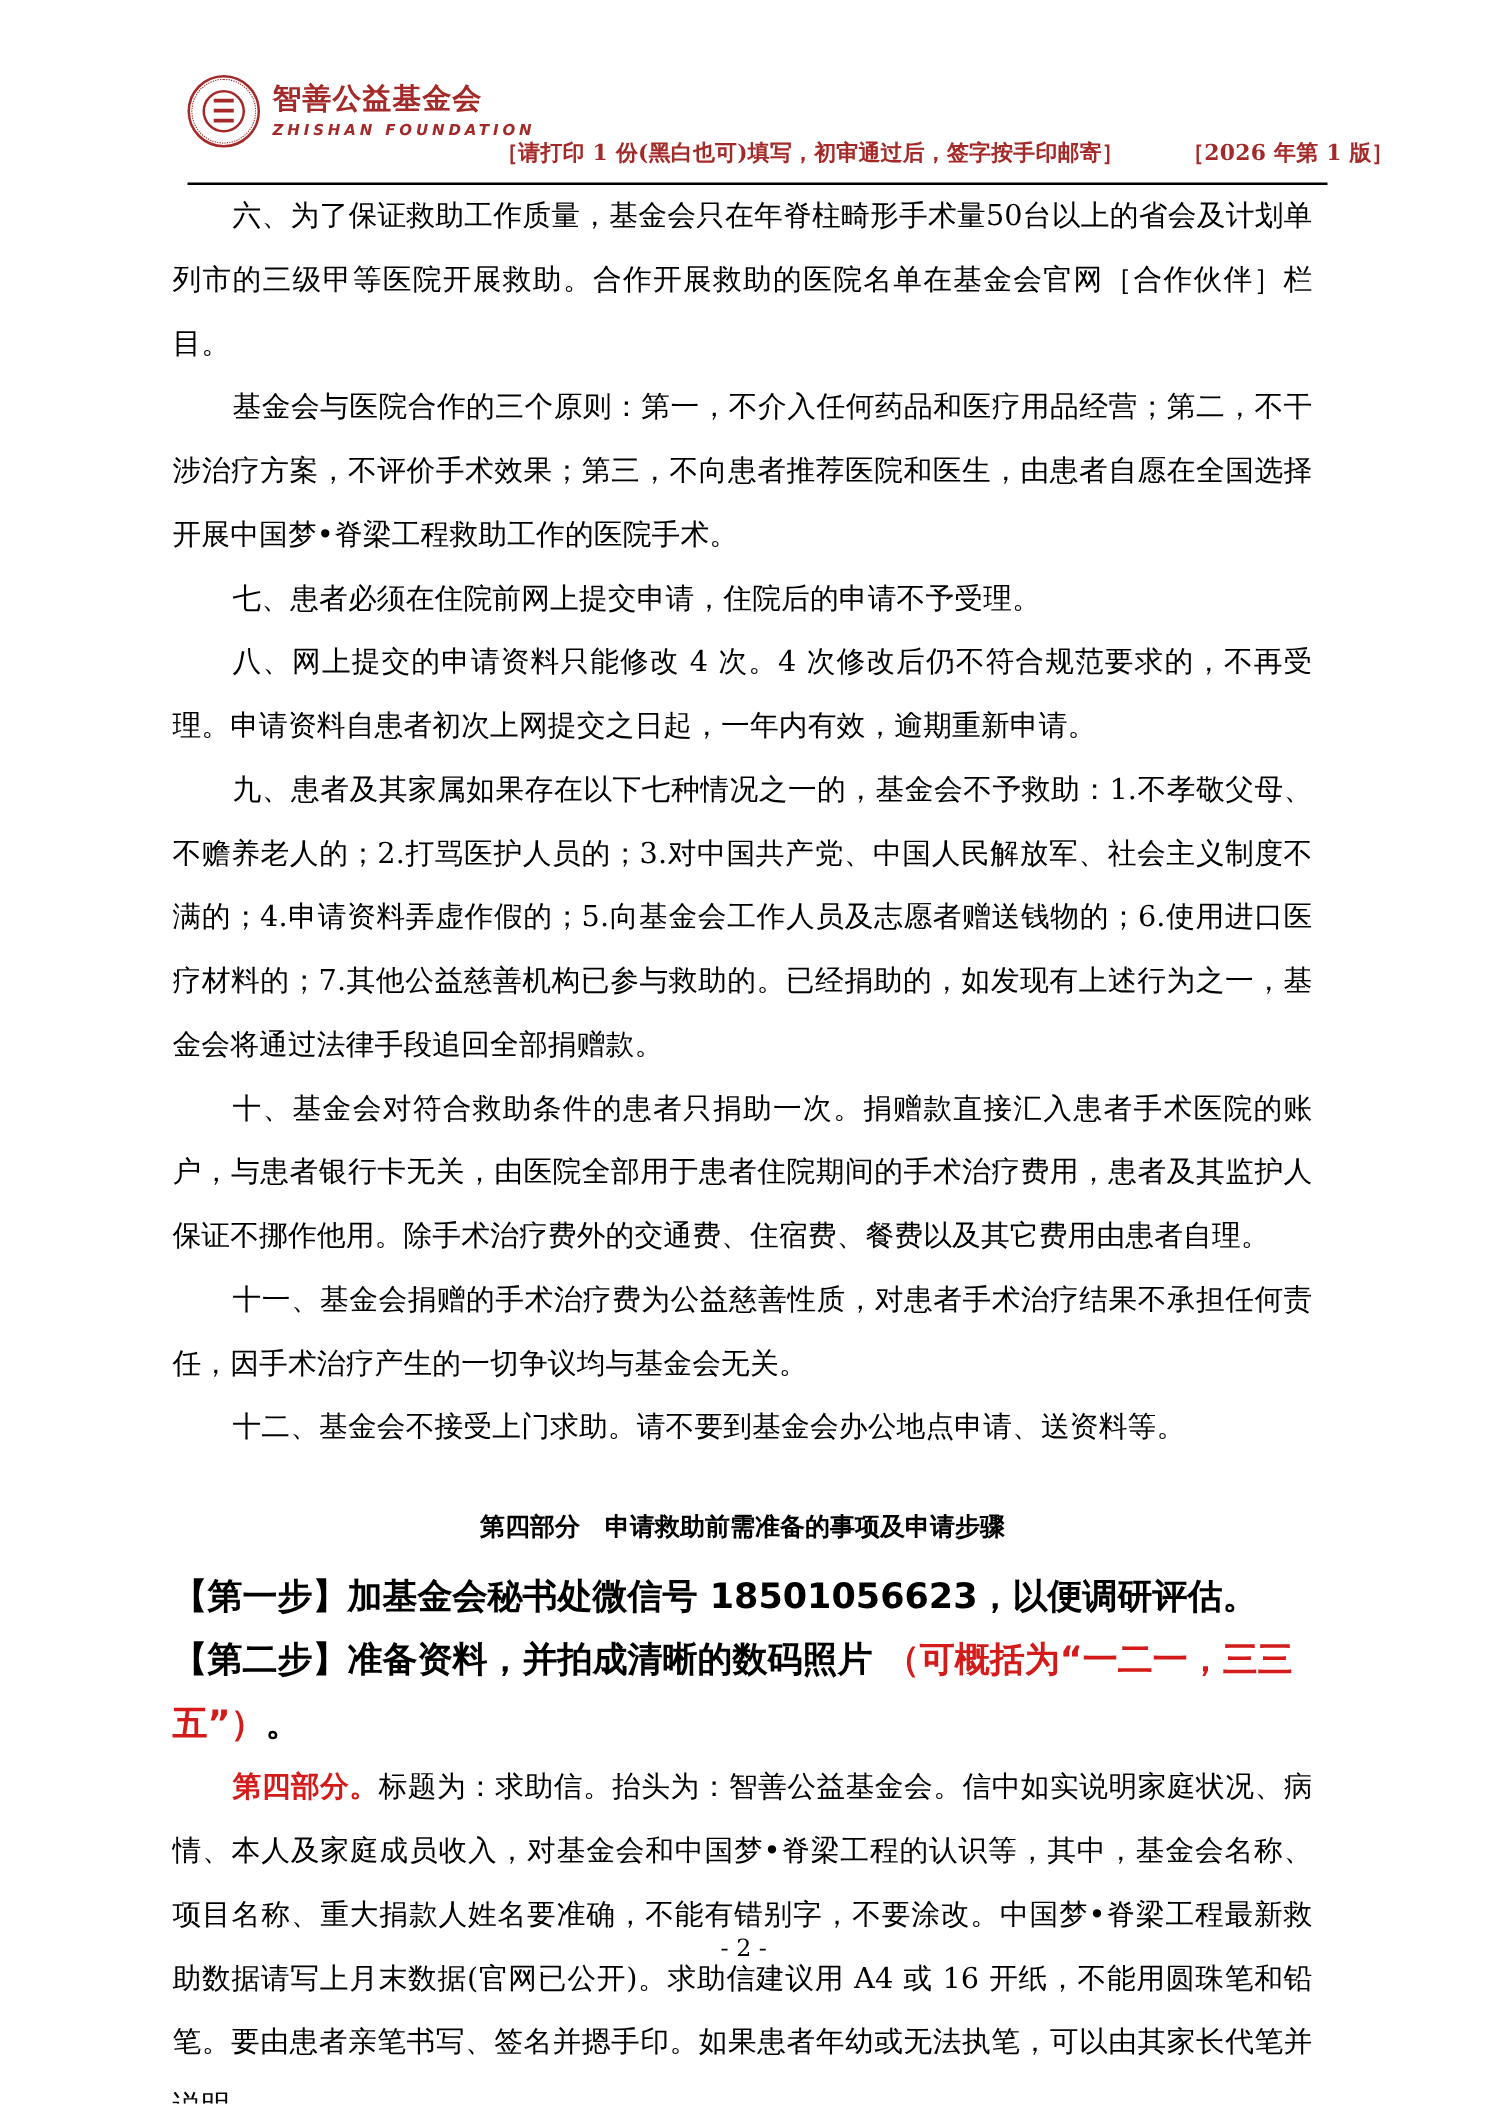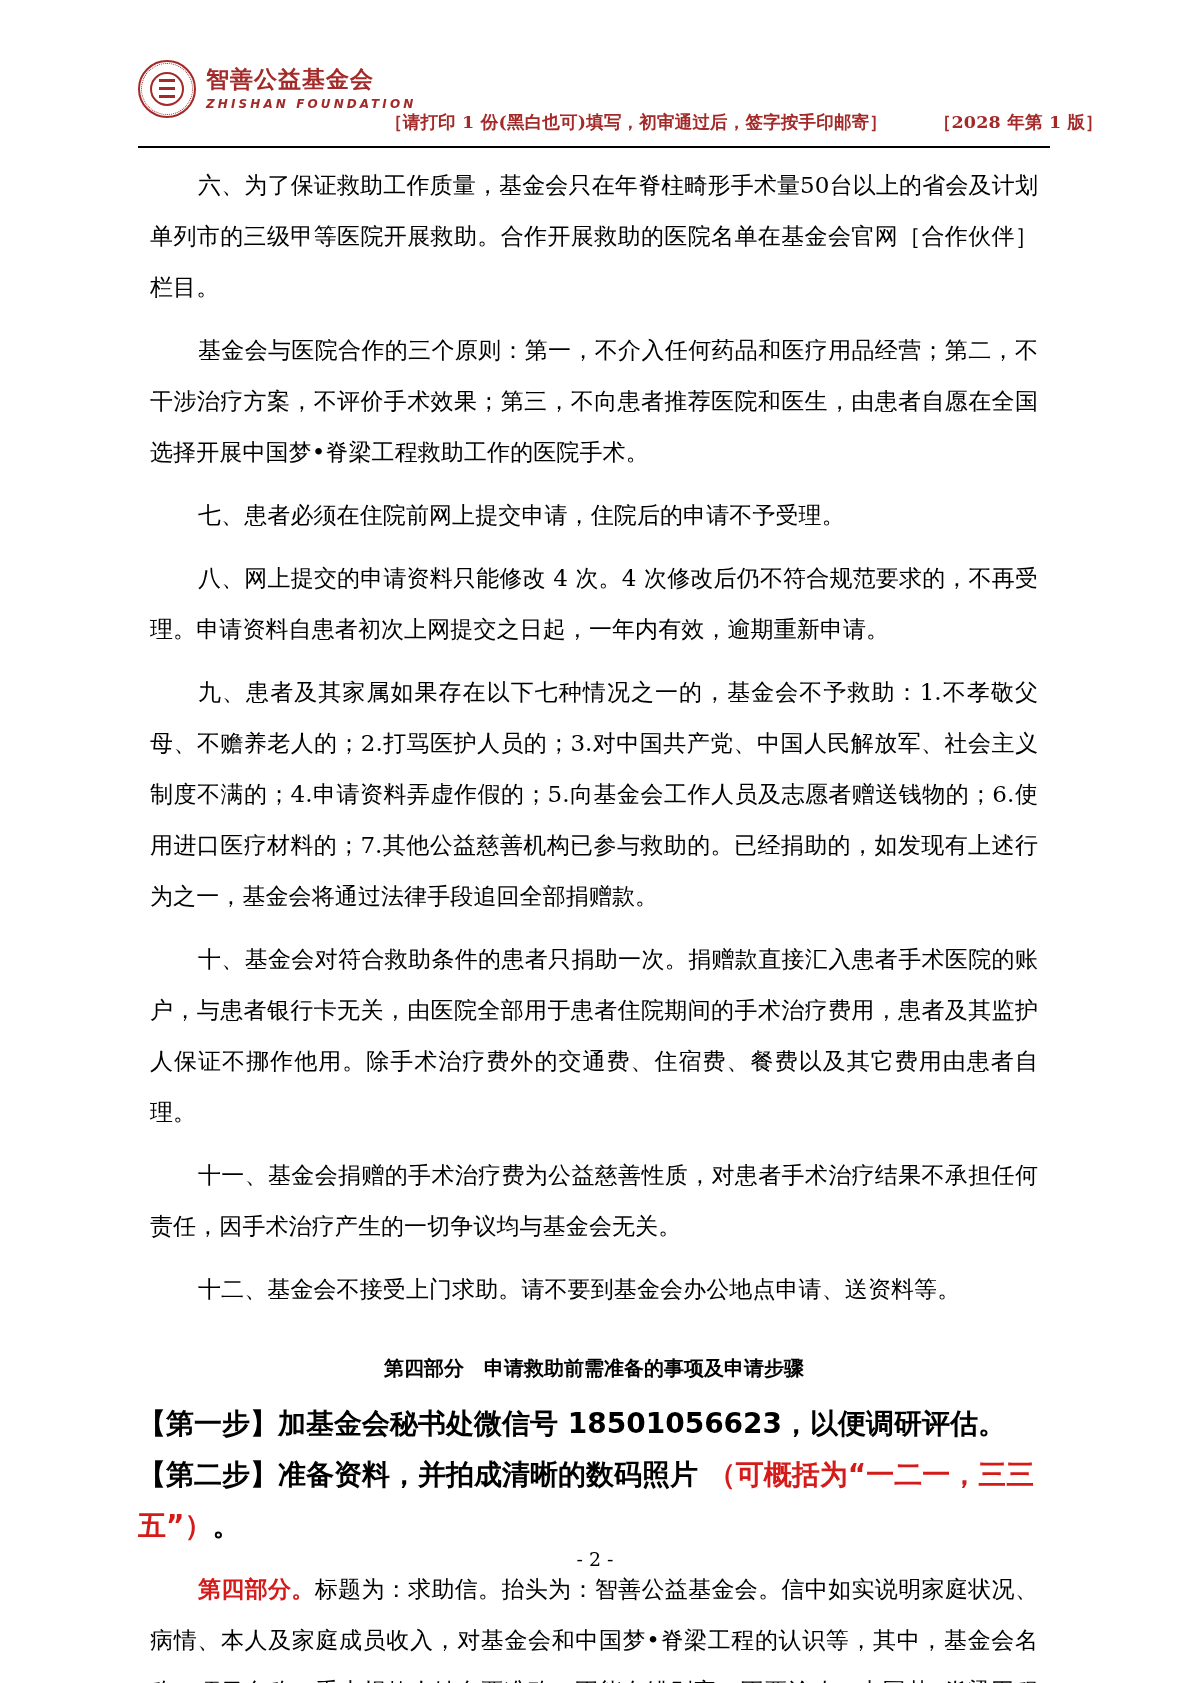"智善公益基金会" .header { left: 0 -> 12px }
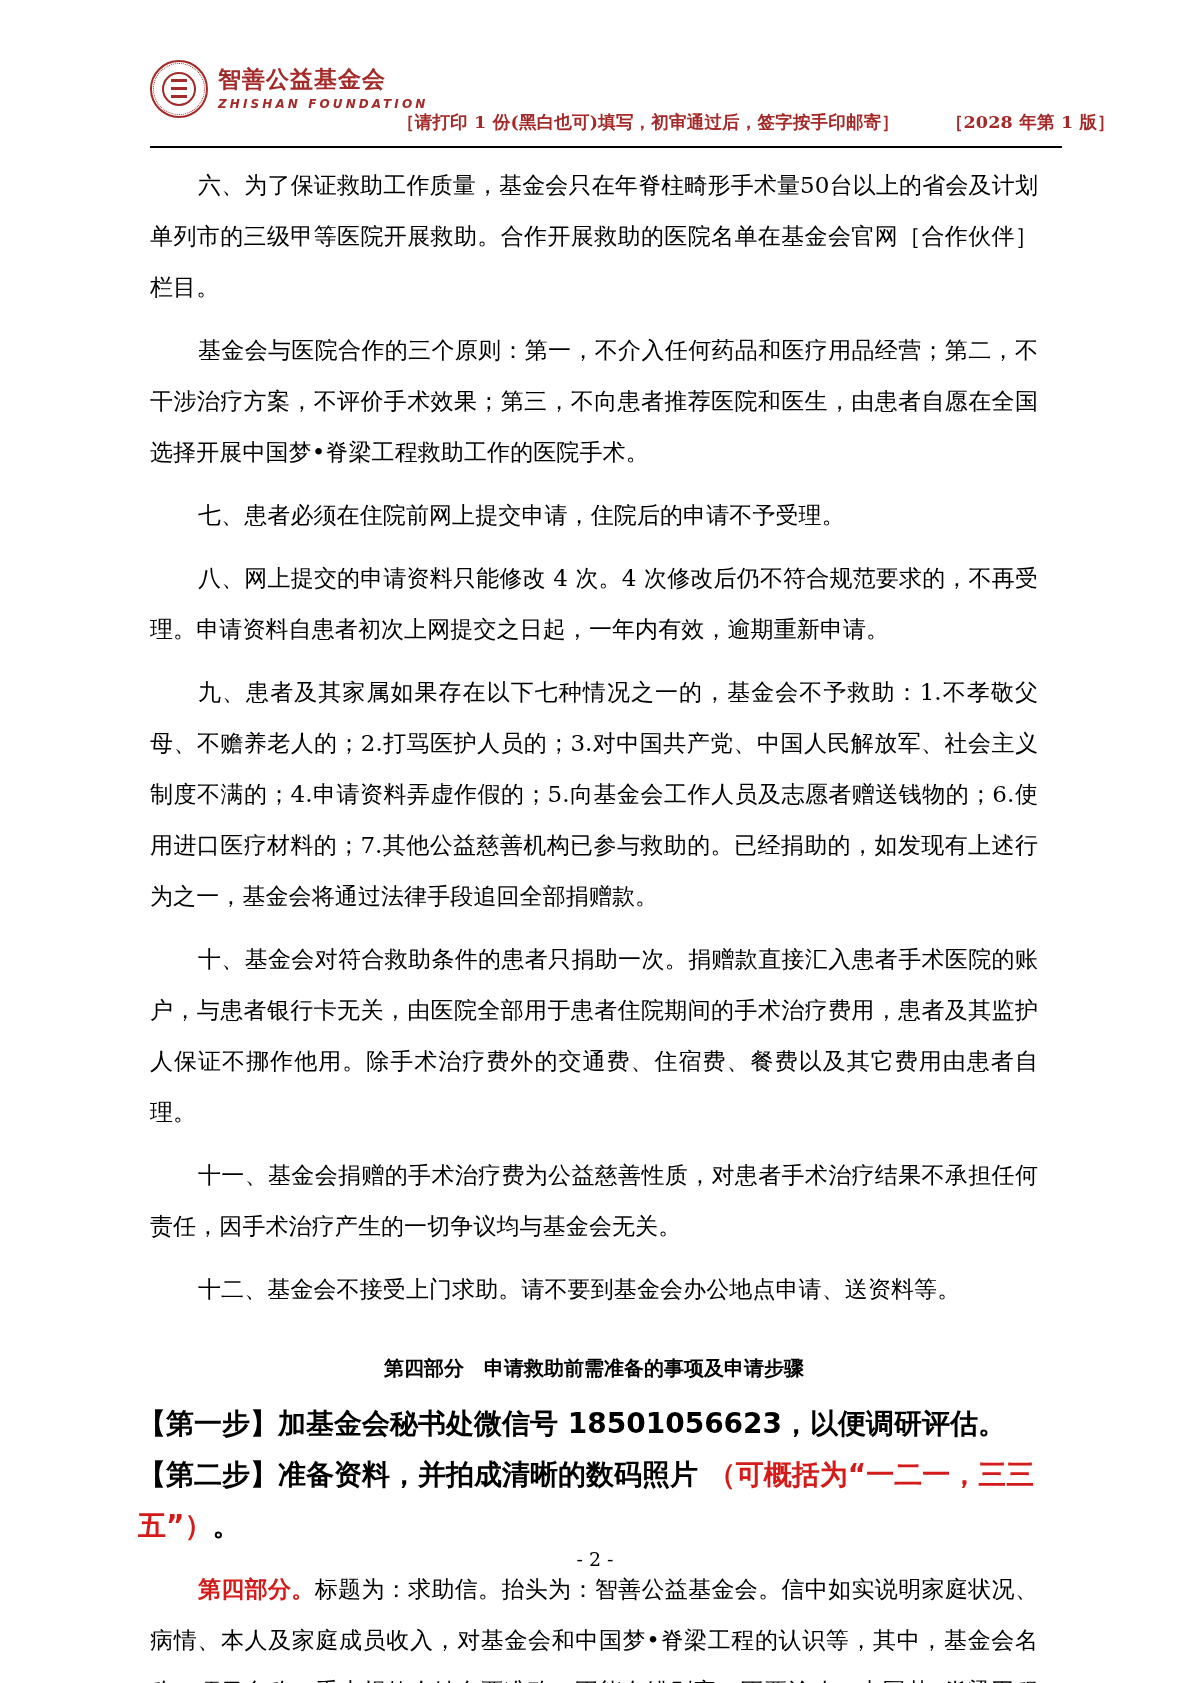"［2028 年第 1 版］" span { text: 2028 -> 2026 }
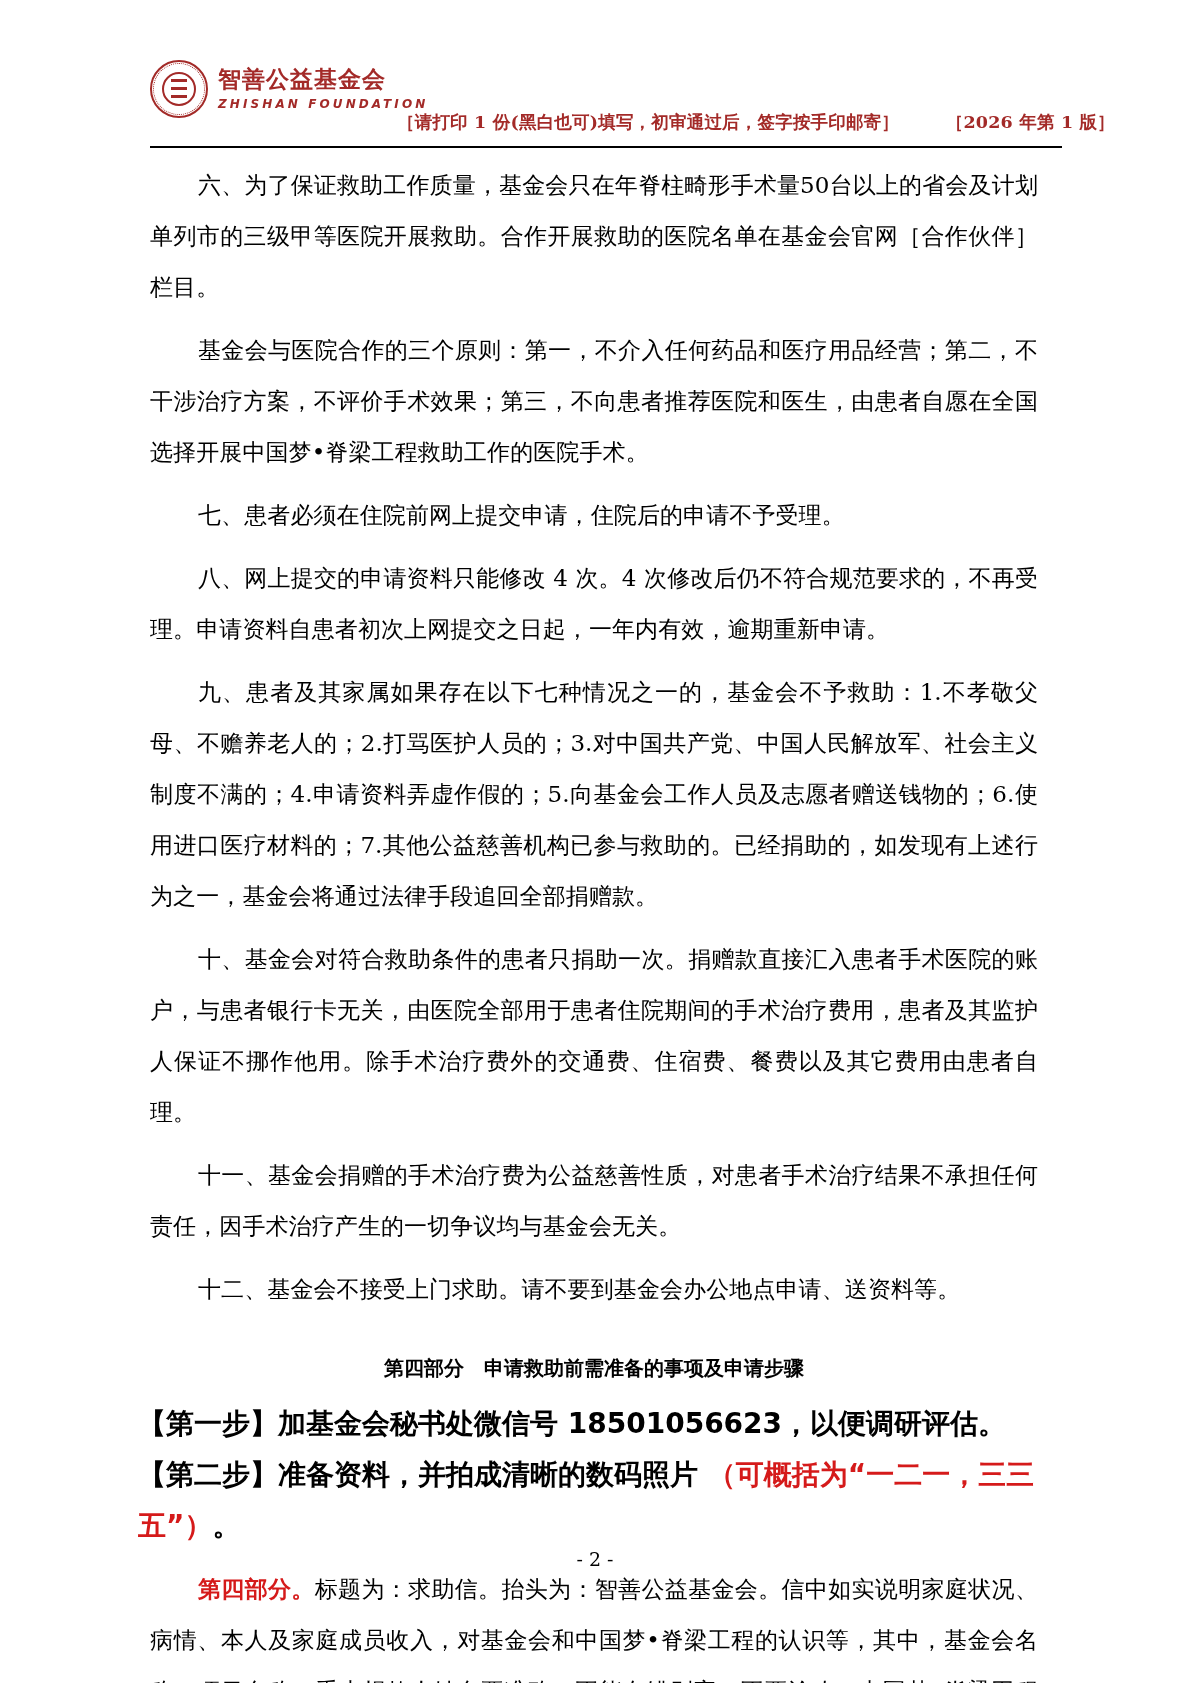"六、为了保证救助工作质量，基金会只在年脊柱畸形手术量50台以上的省会及计划单列市" p.para { margin: 12px -> 0 }
